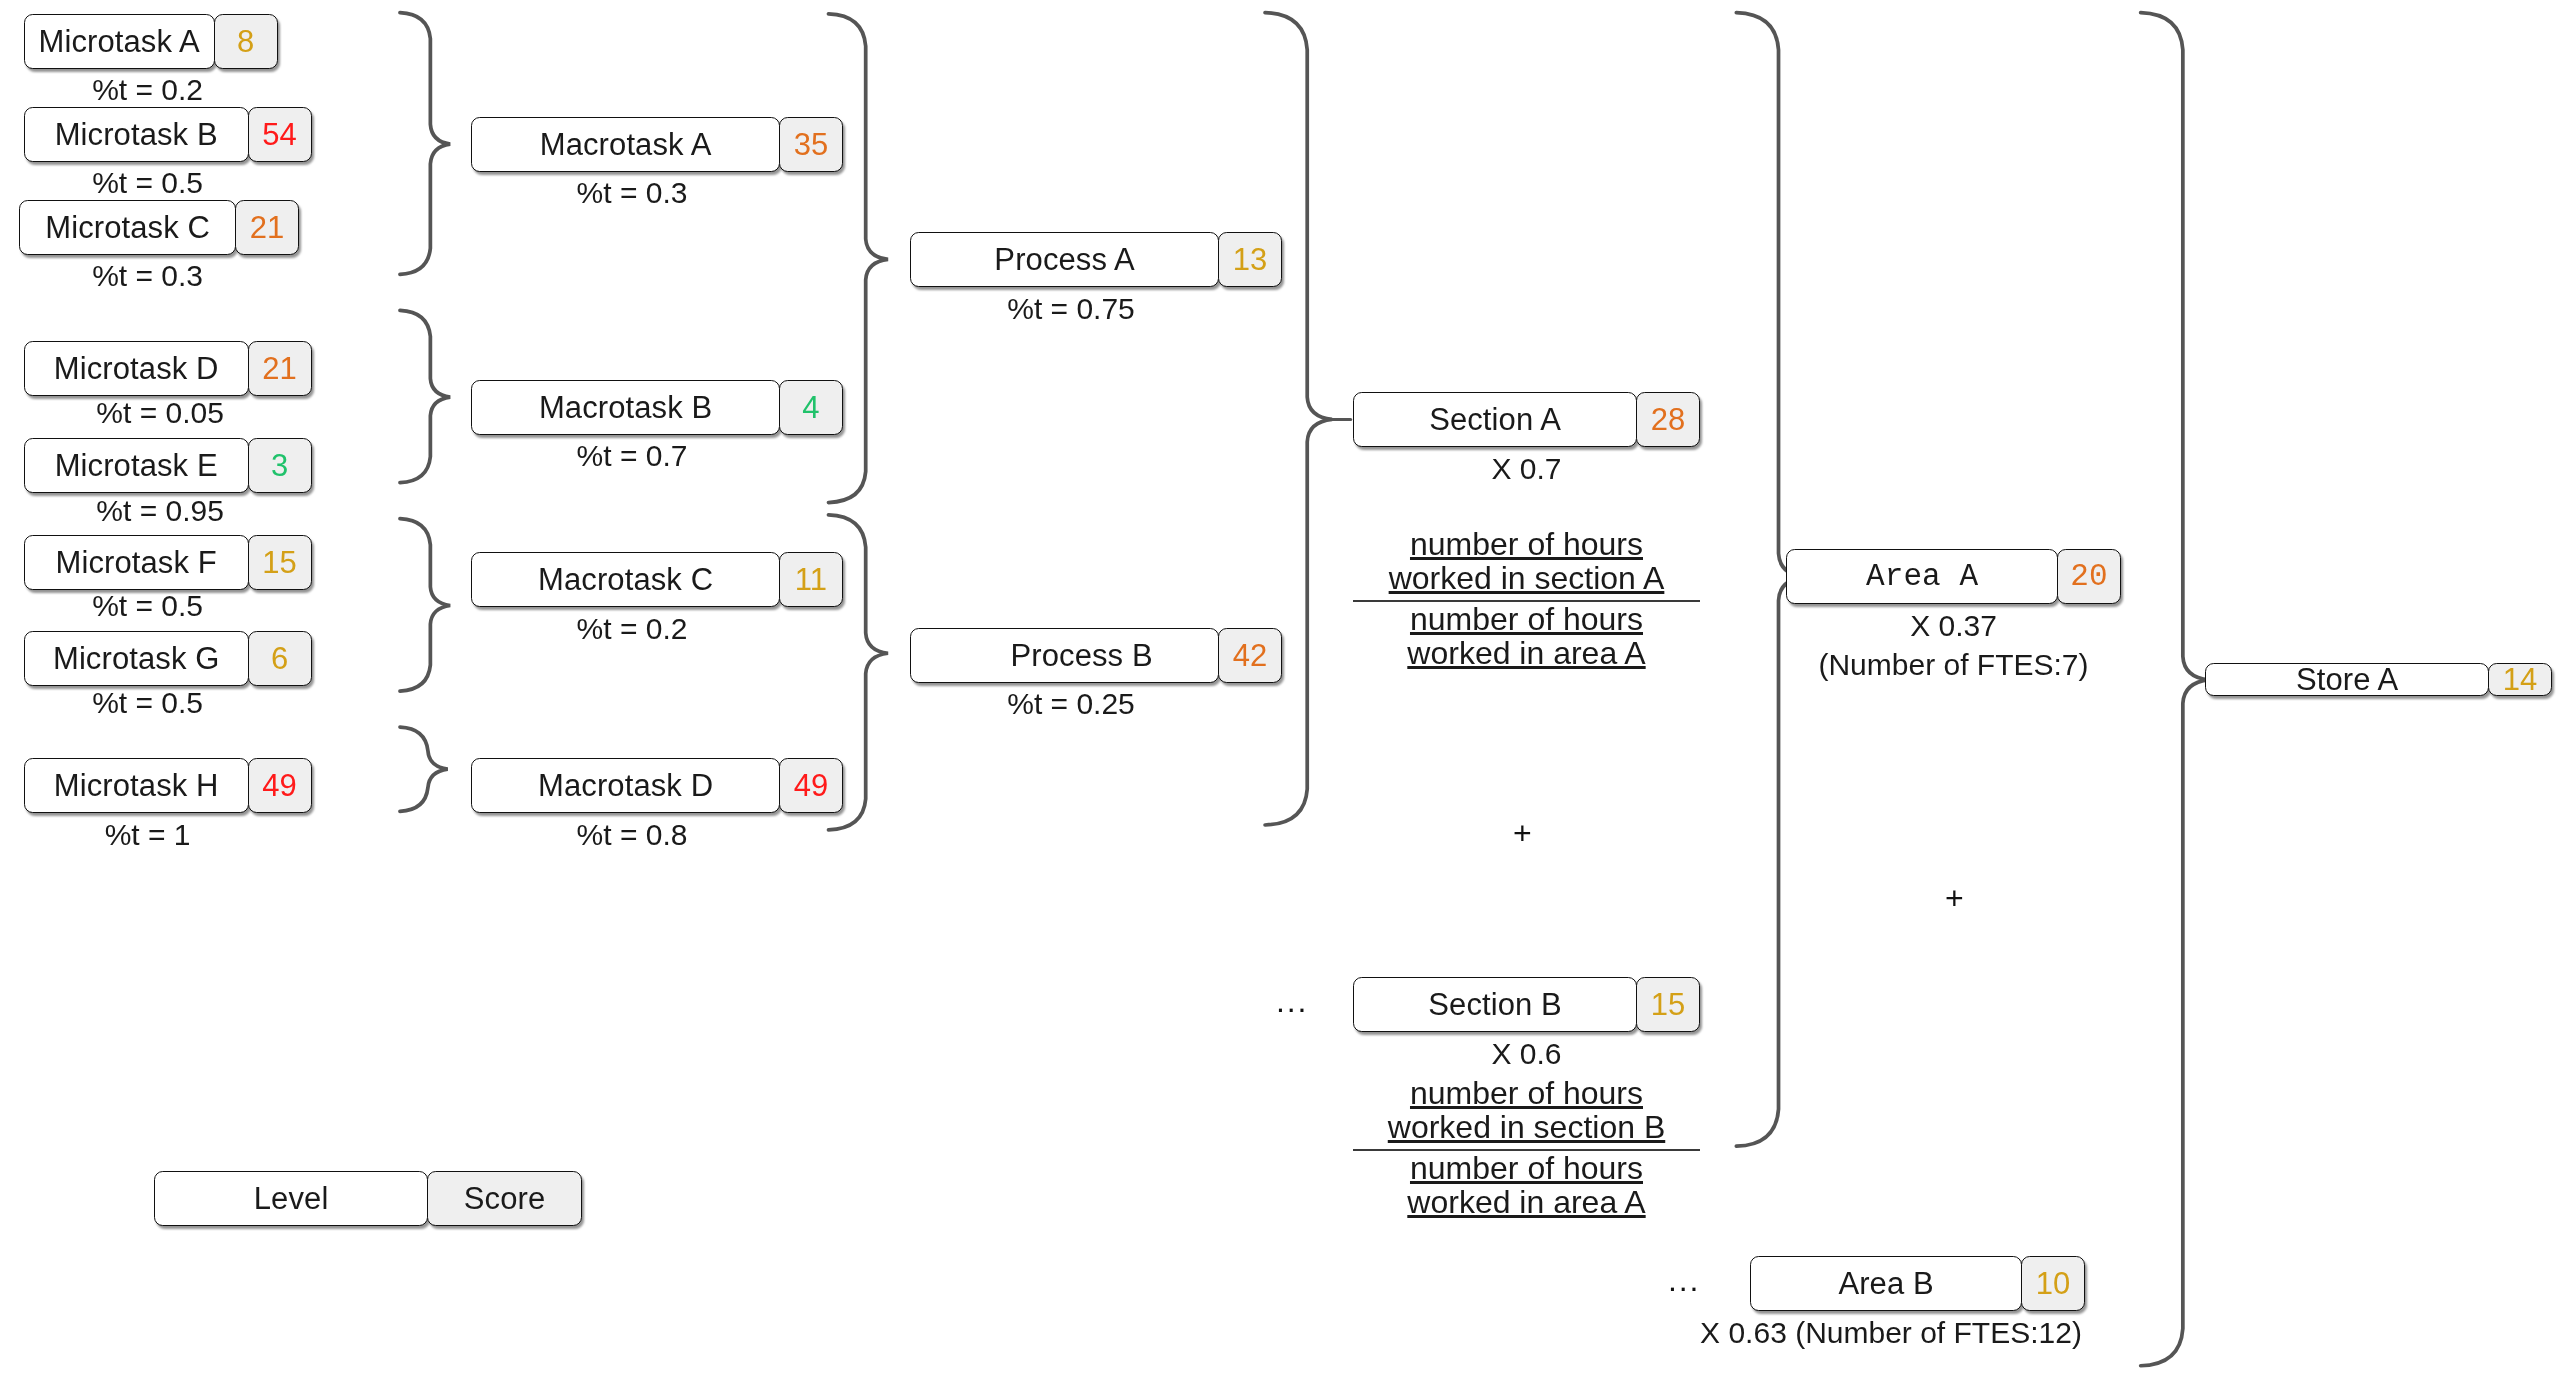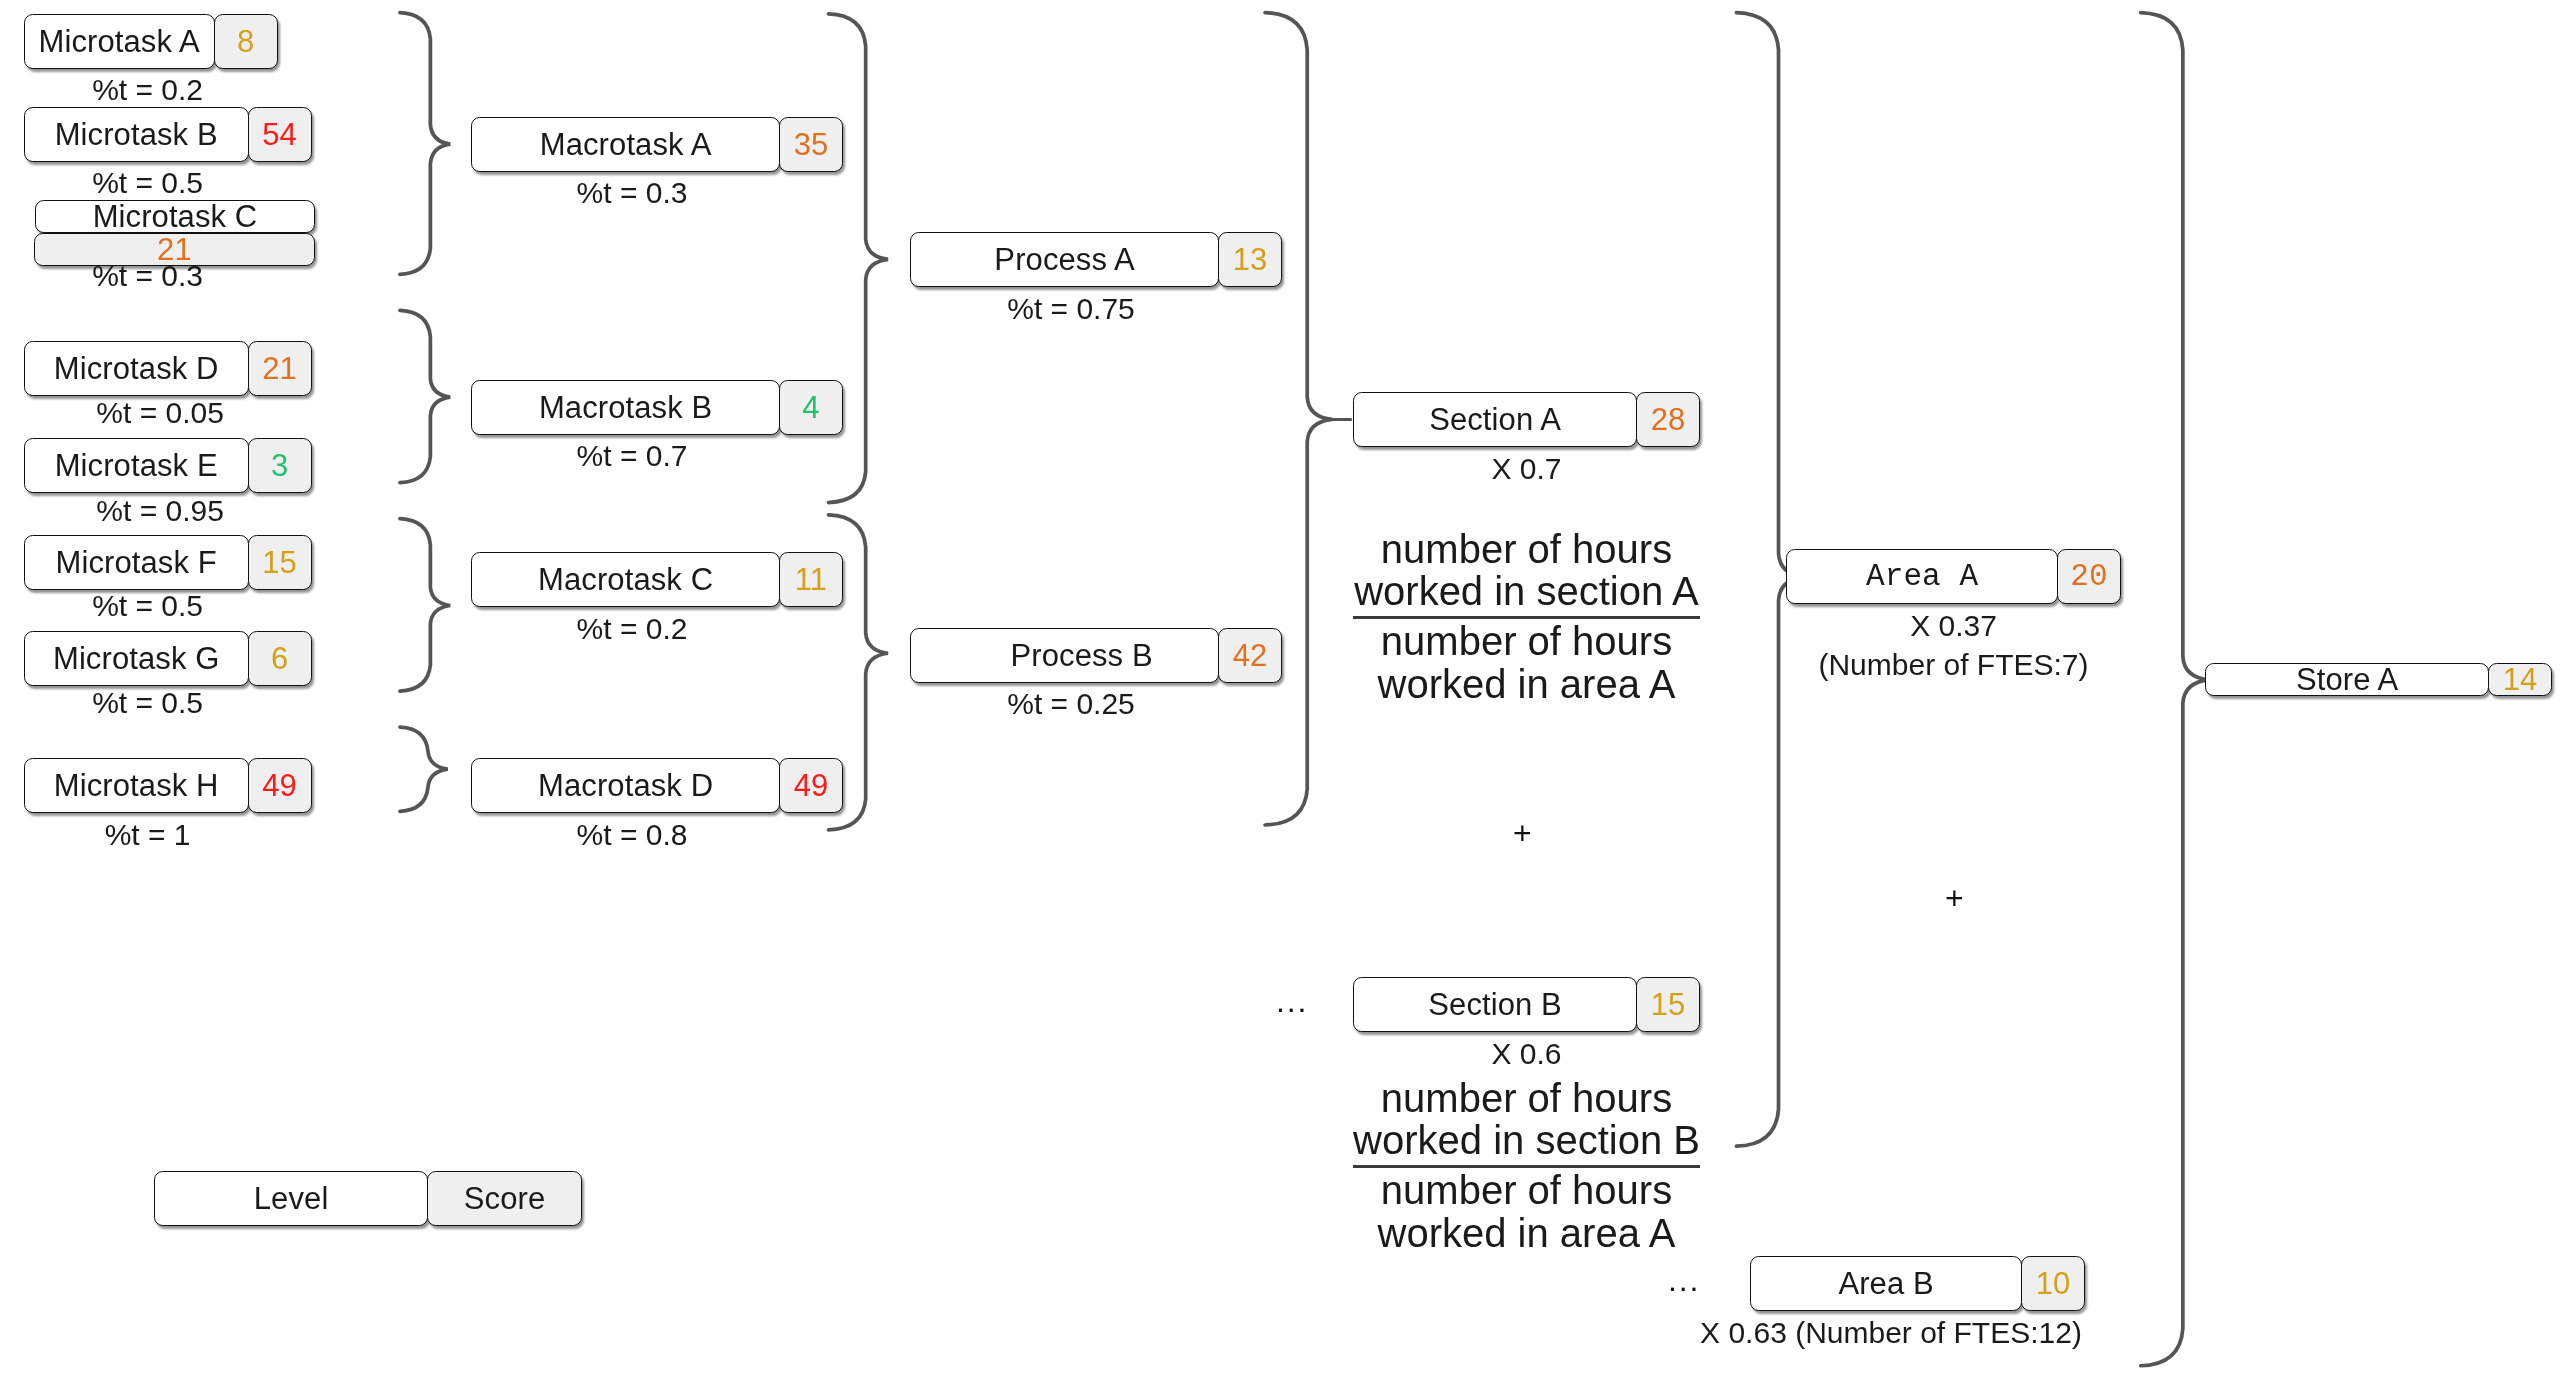"Microtask C" div.node { flex-direction: column -> none; left: 35px -> 19px }
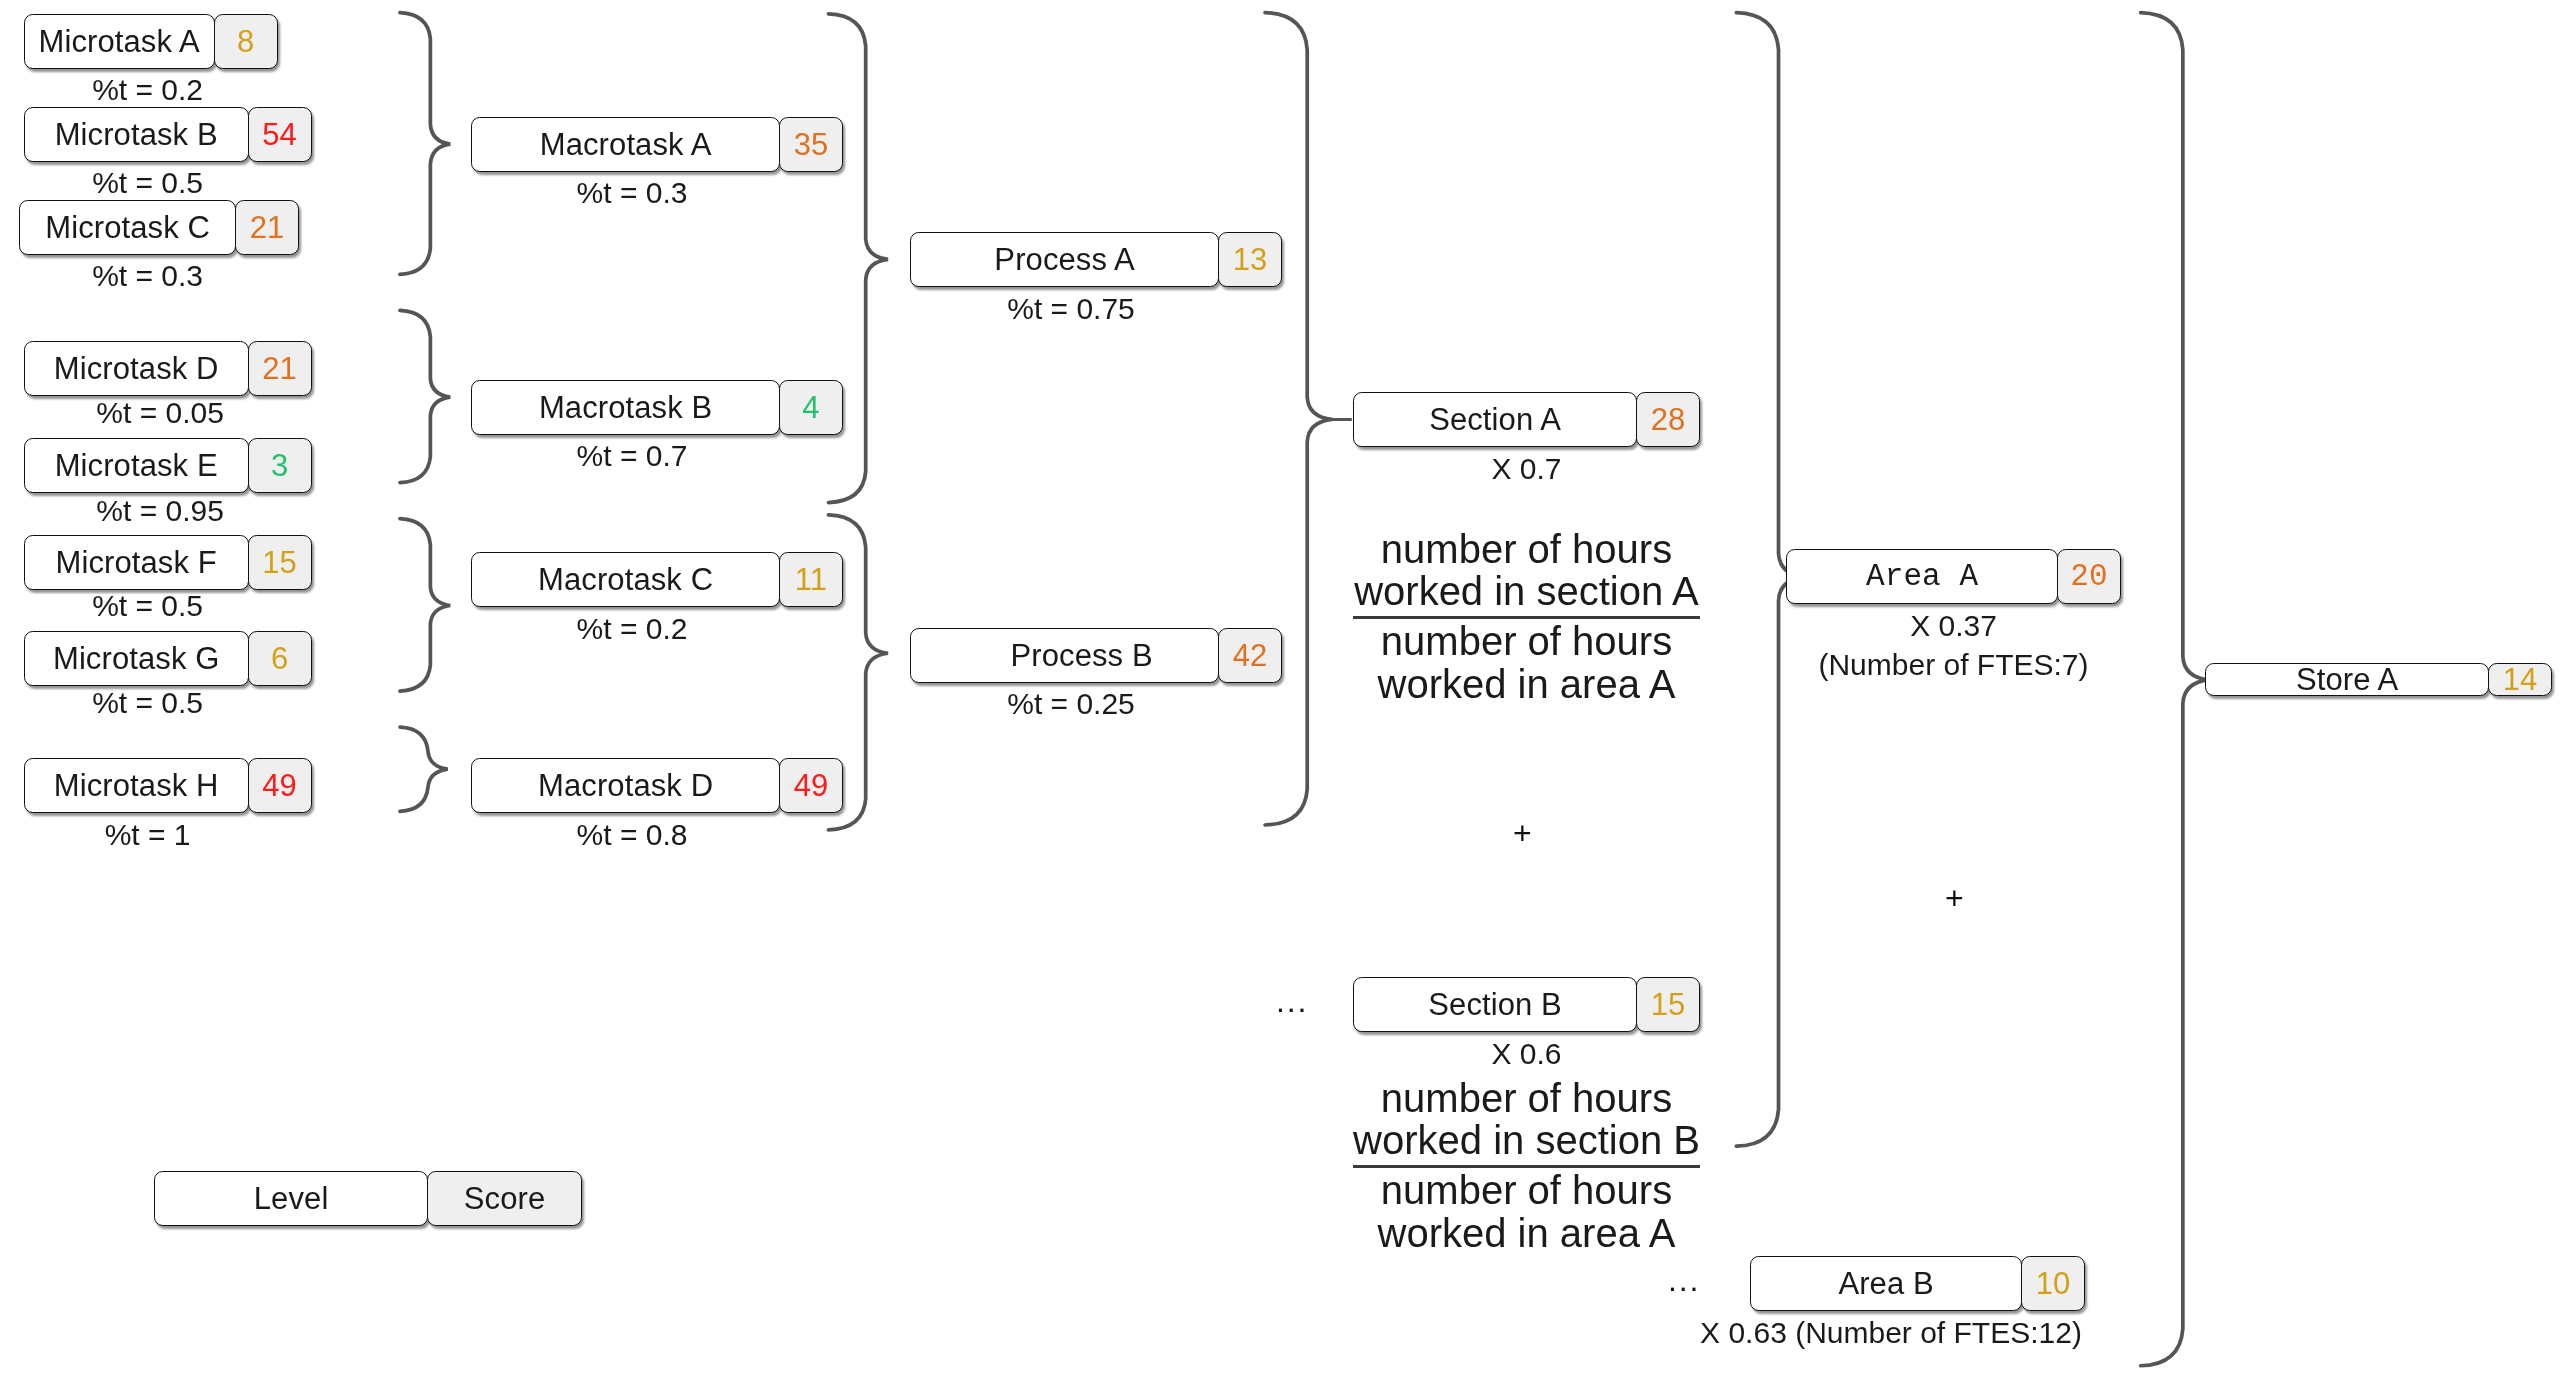"number of hours" .frac { font-size: 40px -> 32px; text-decoration: none -> underline }
